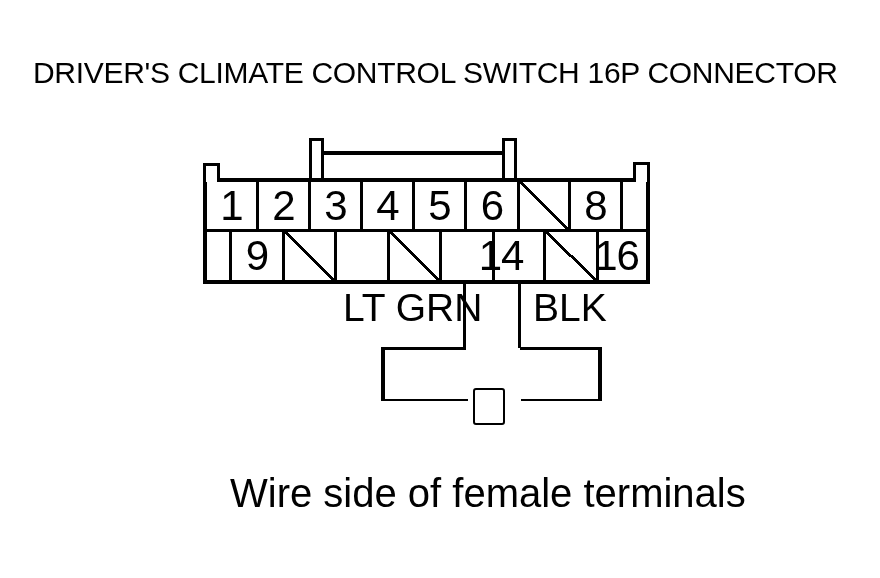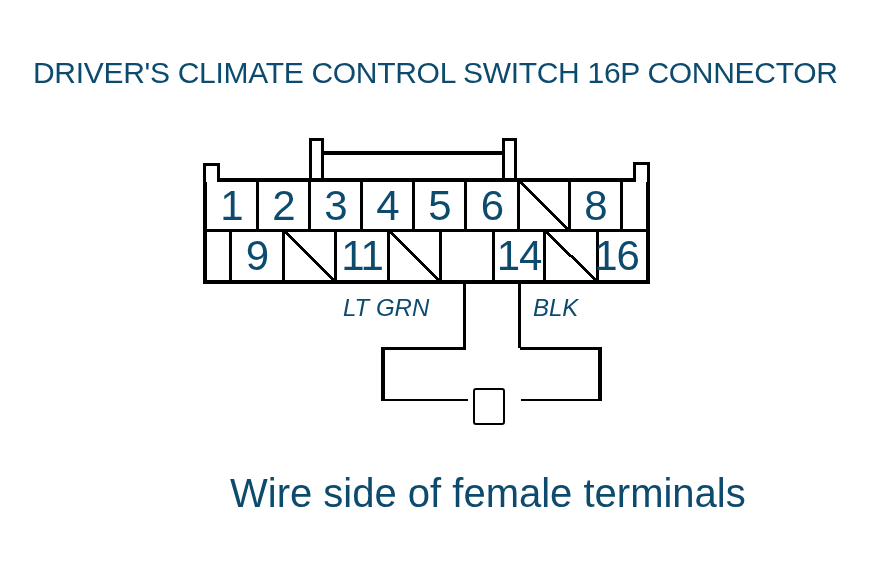"DRIVER'S CLIMATE CONTROL SWITCH 16P" .page { color: #0c4a6e -> #000000 }
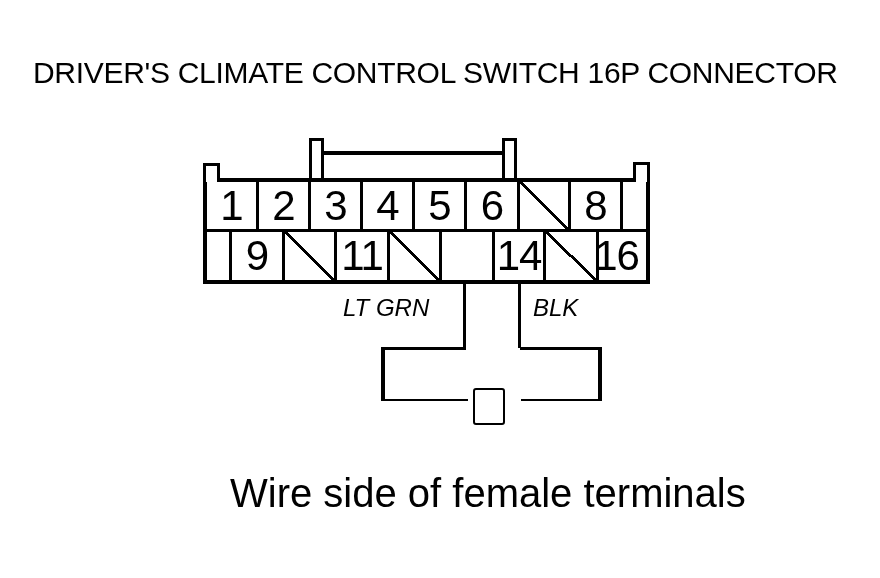"11" div.abs { html: <div> <span>11</span> </div> -> none }
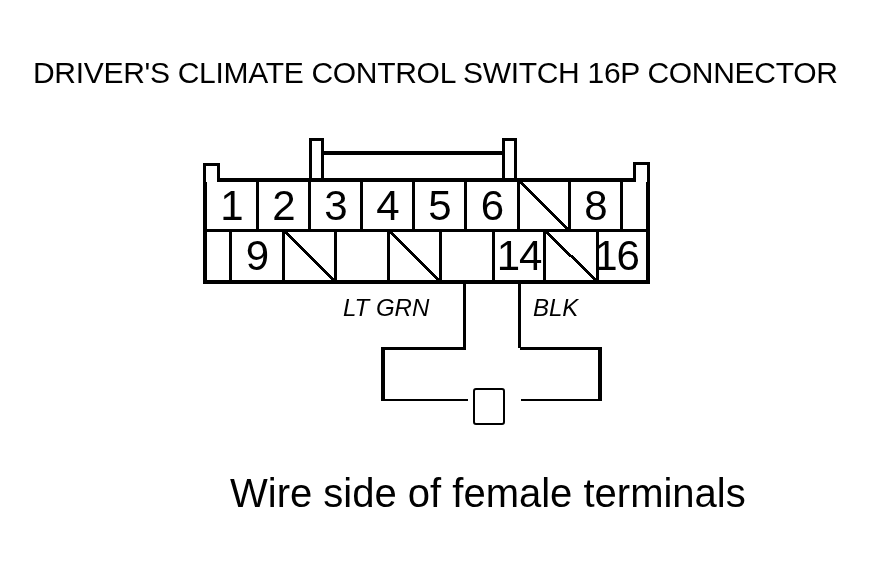"14" div.abs { left: 495px -> 477px }
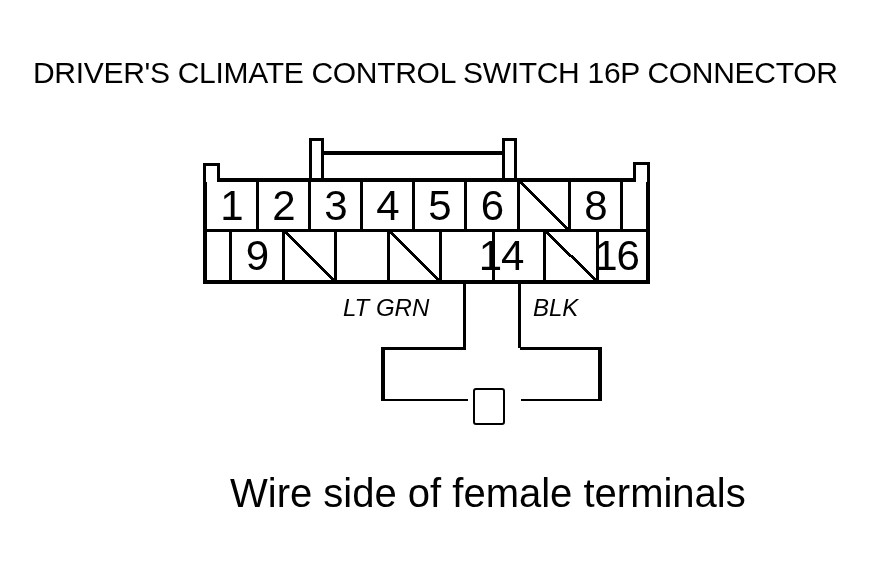"LT GRN" .wire-label { font-size: 24px -> 39px; font-style: italic -> none }
